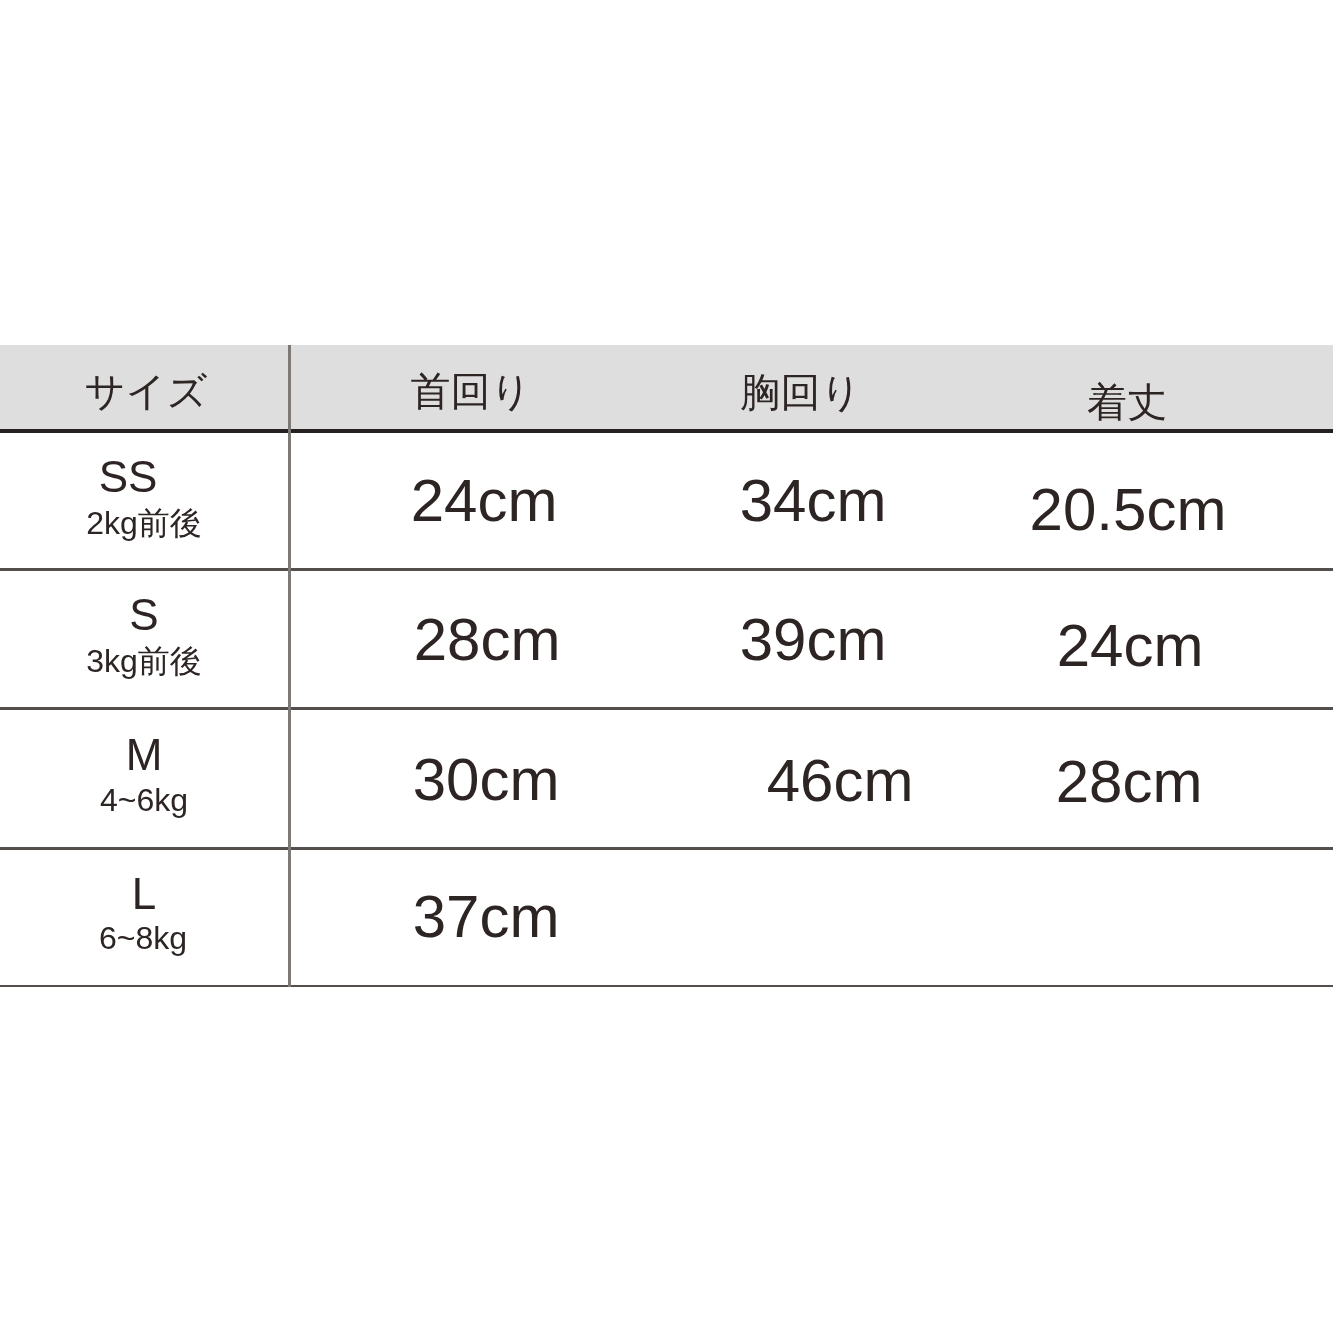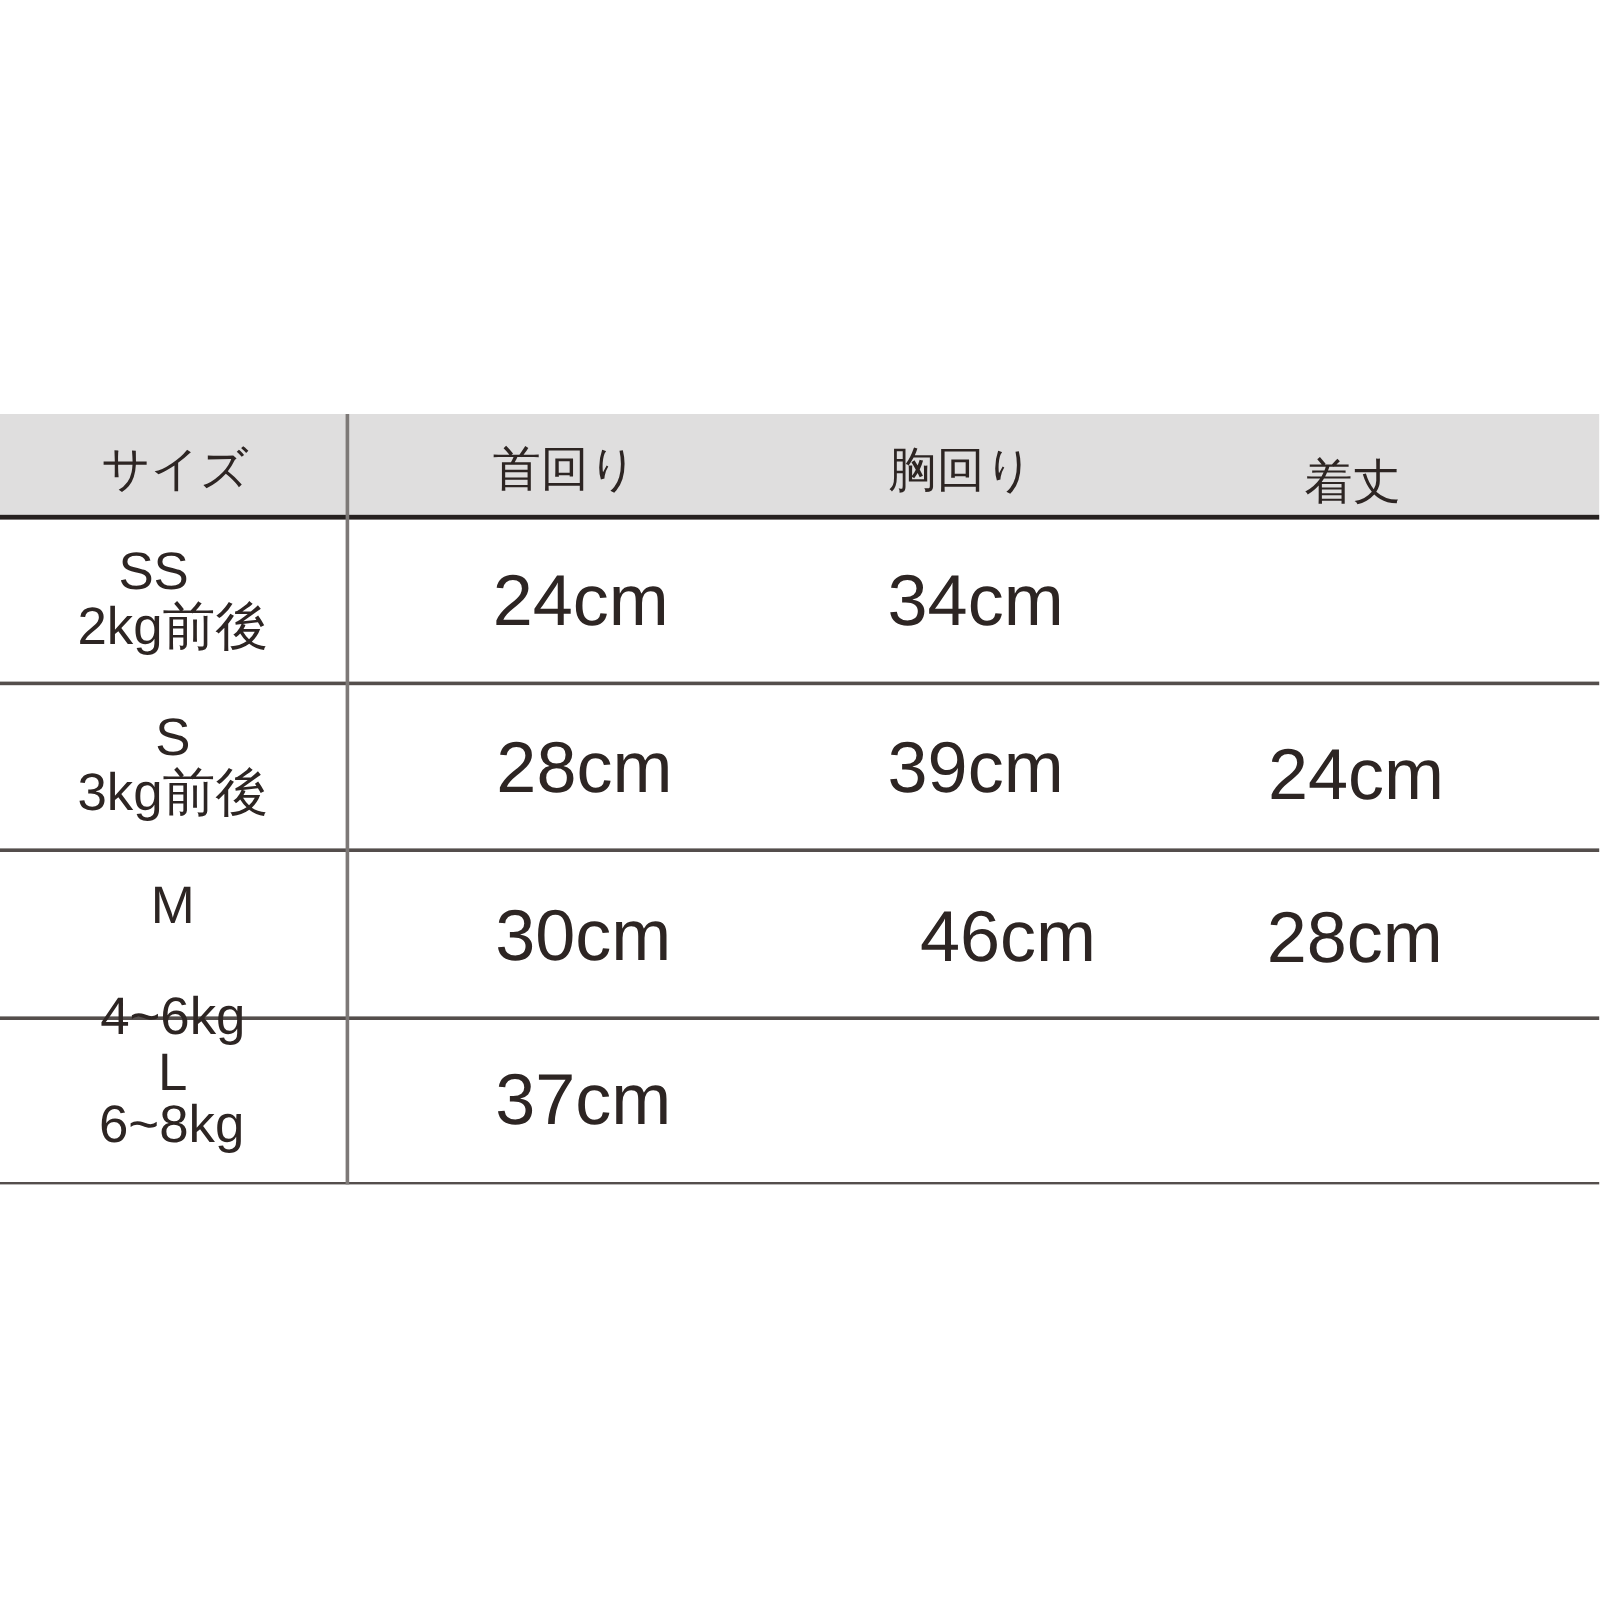"2kg前後" .weight-note { font-size: 44px -> 32px }
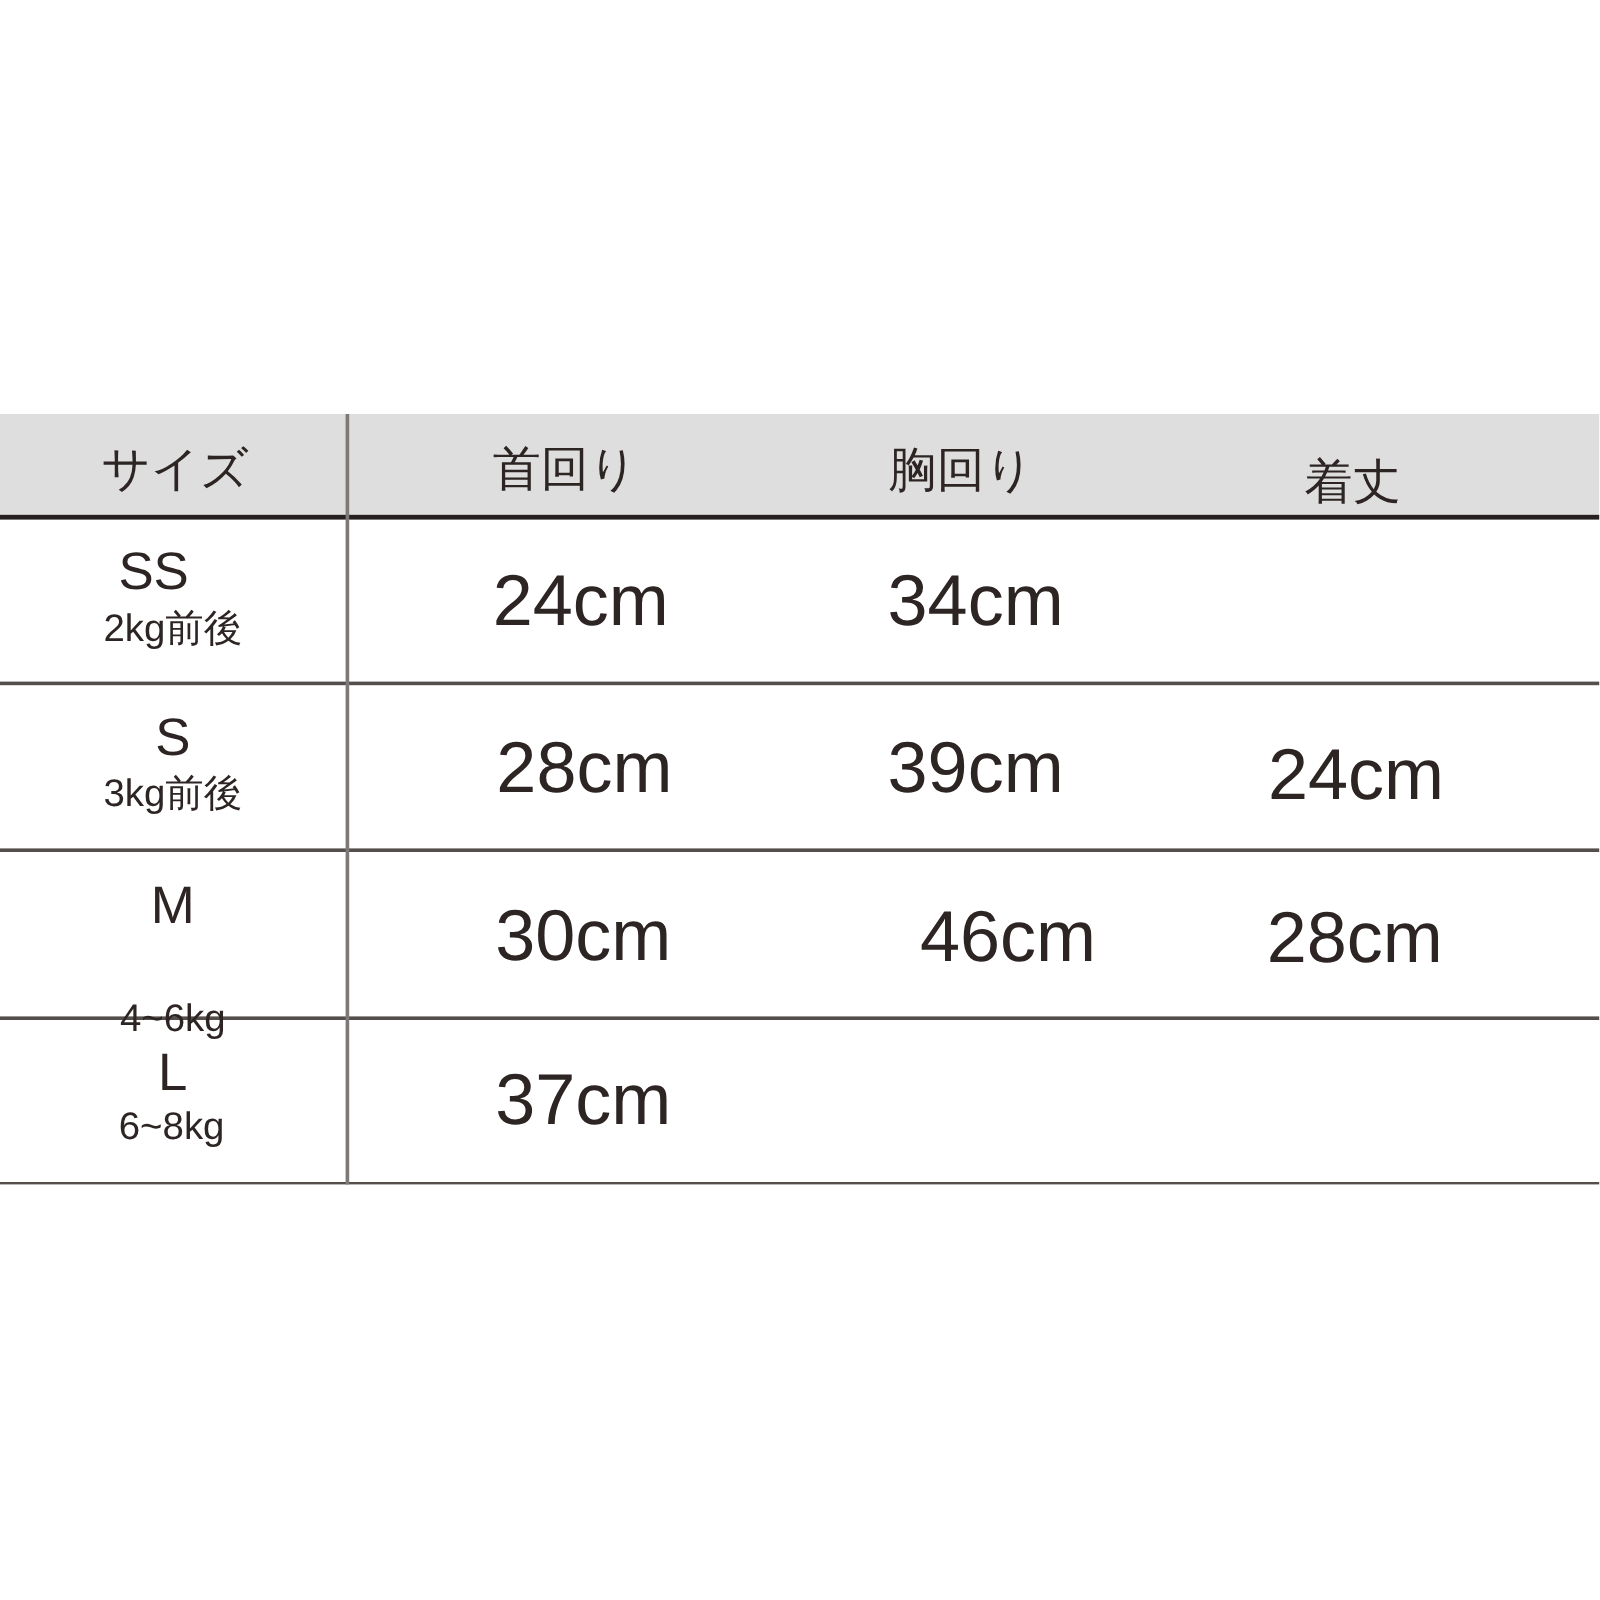"20.5cm" div.cell { html: none -> <div>20.5cm</div> }
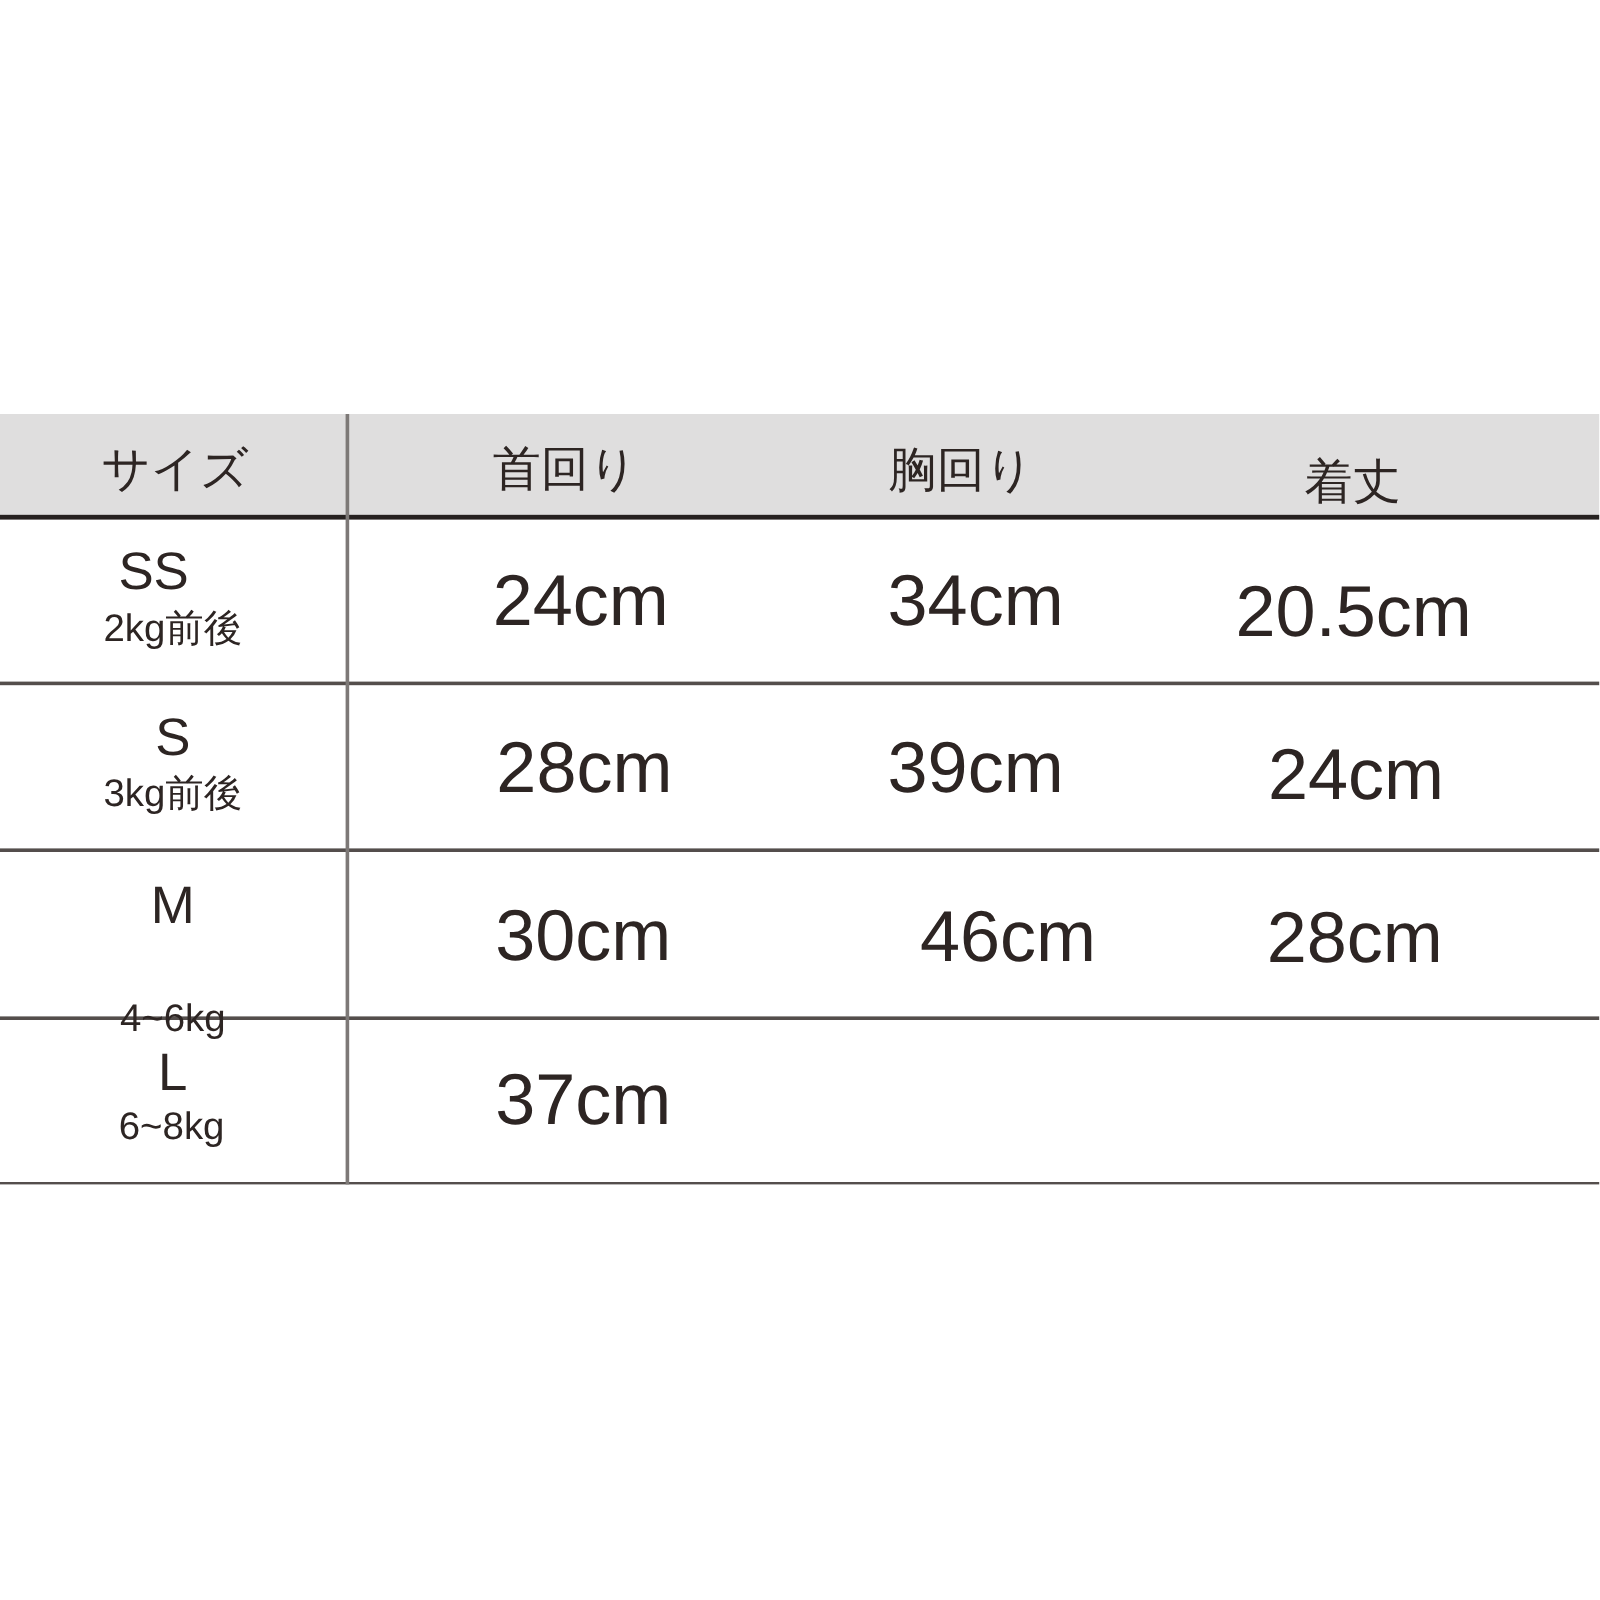"4~6kg" .wt3 { margin-top: 48px -> none }
